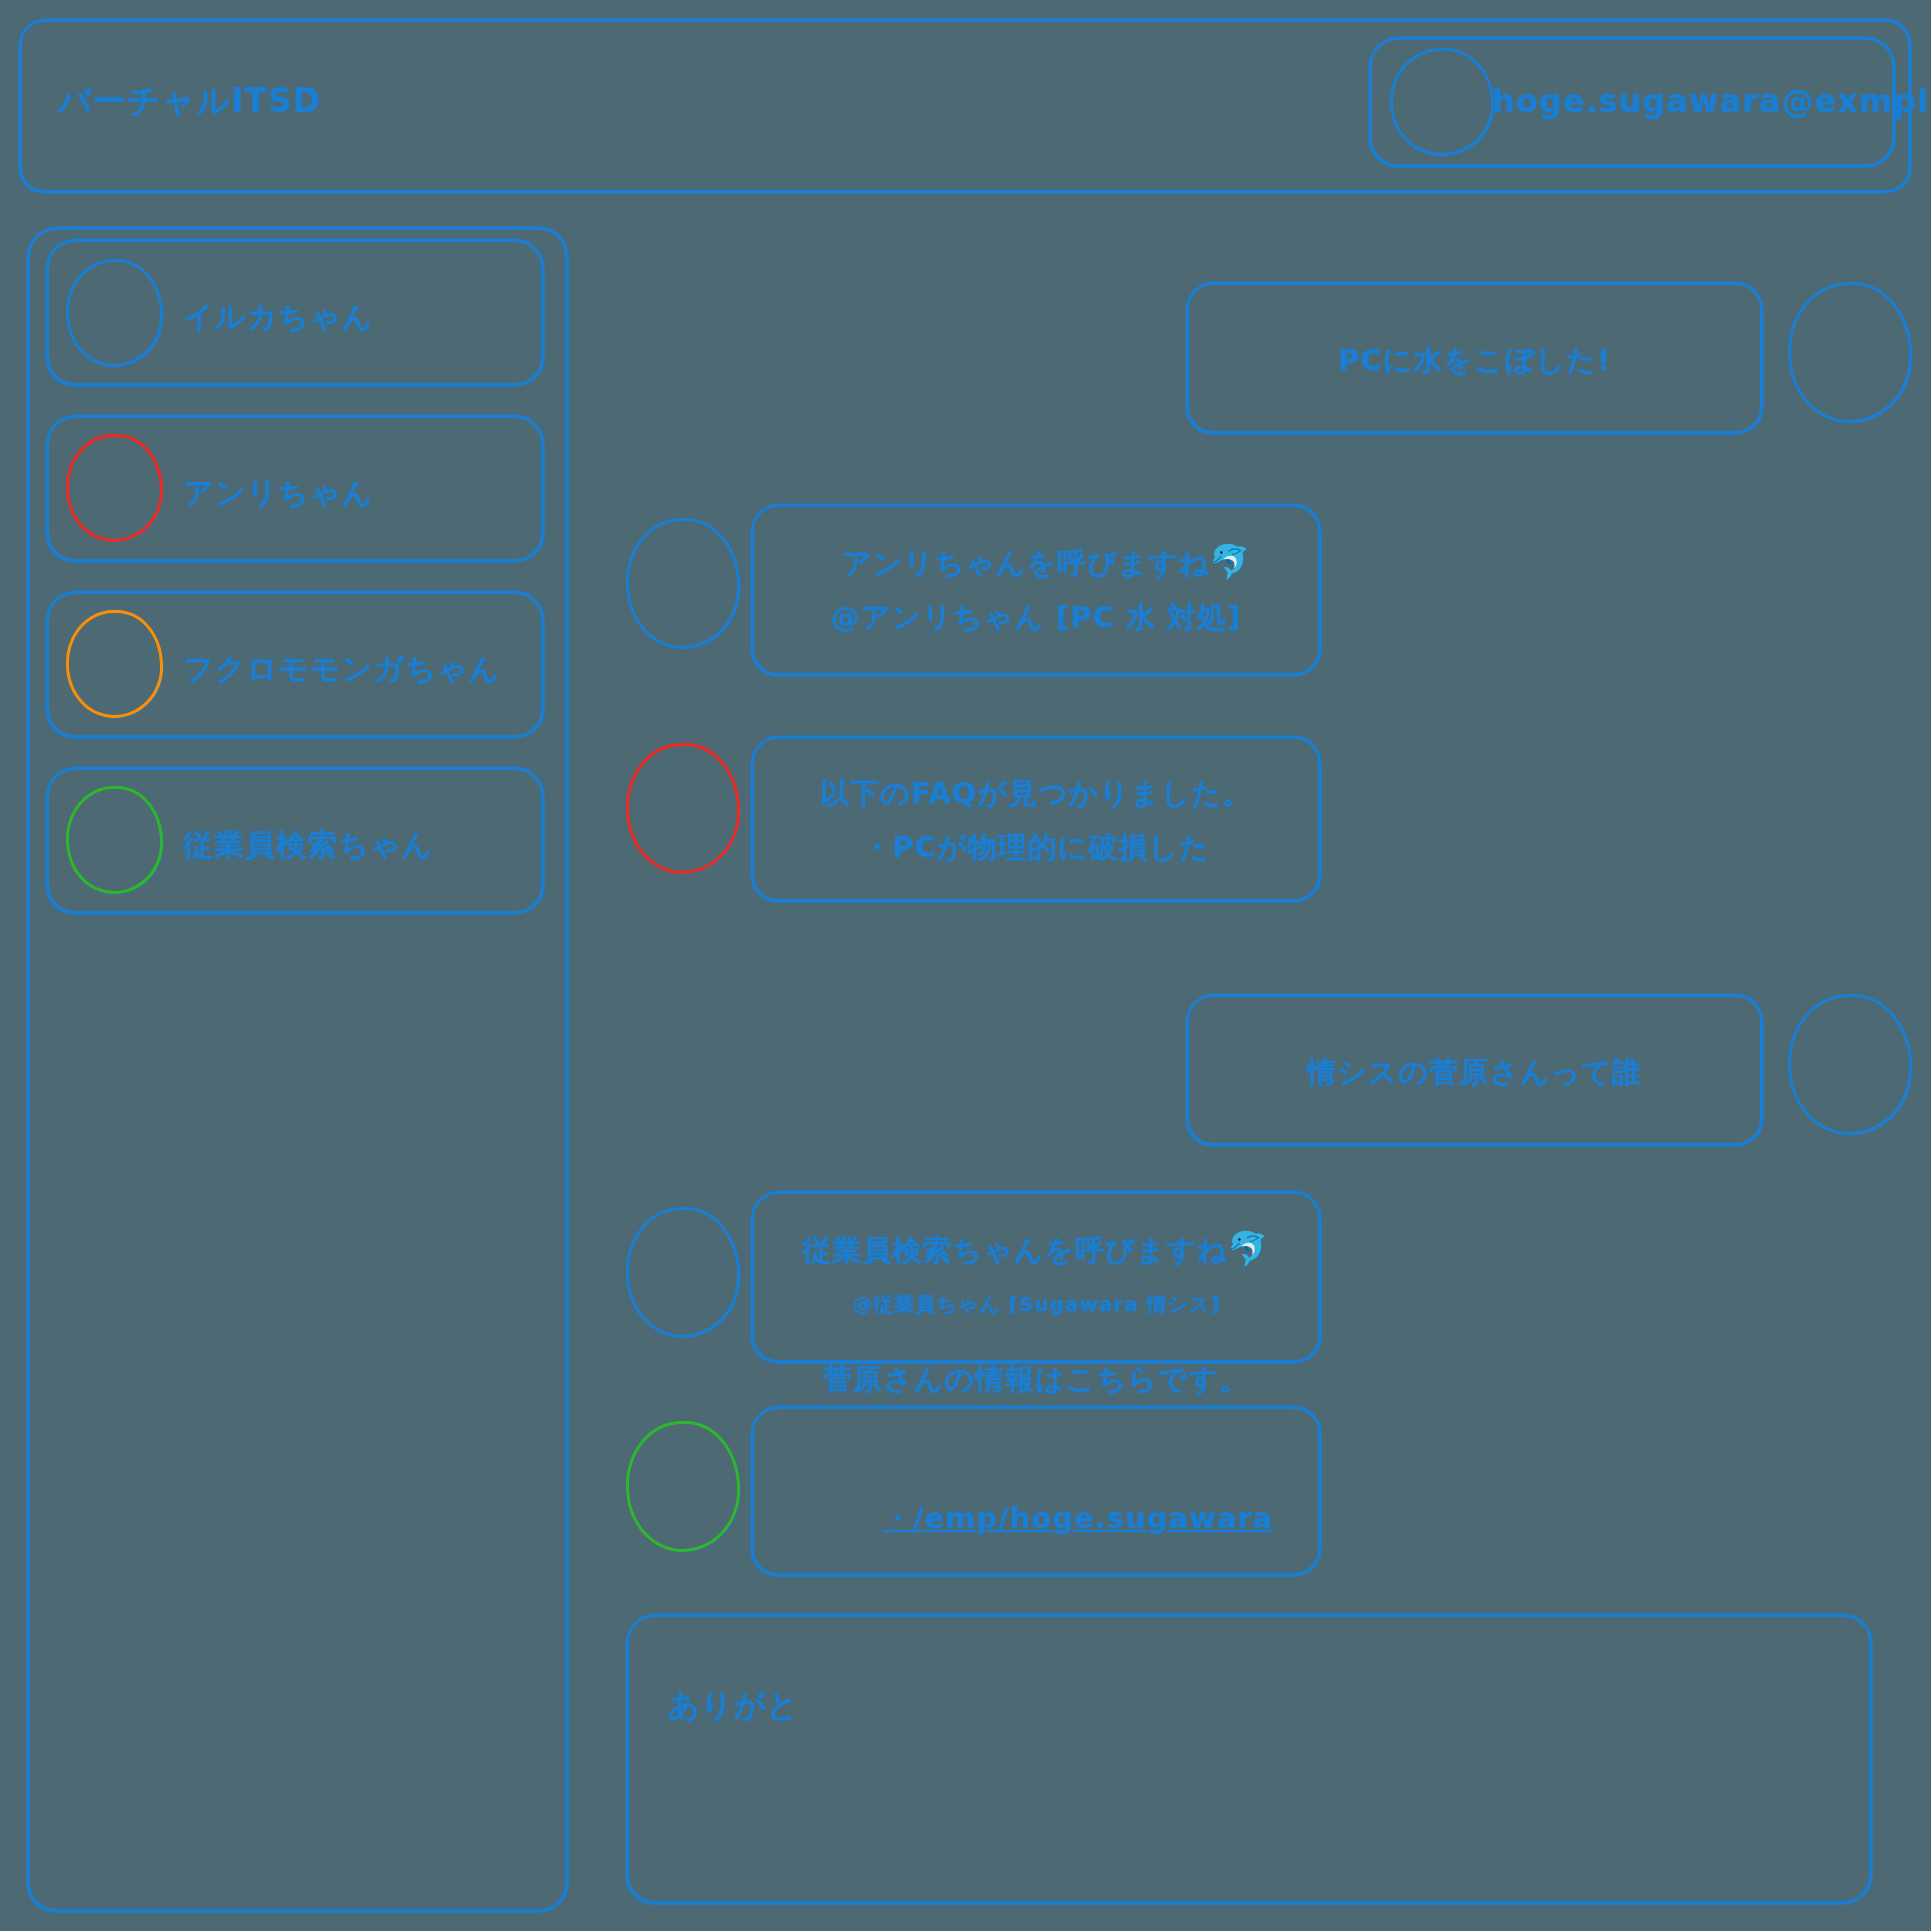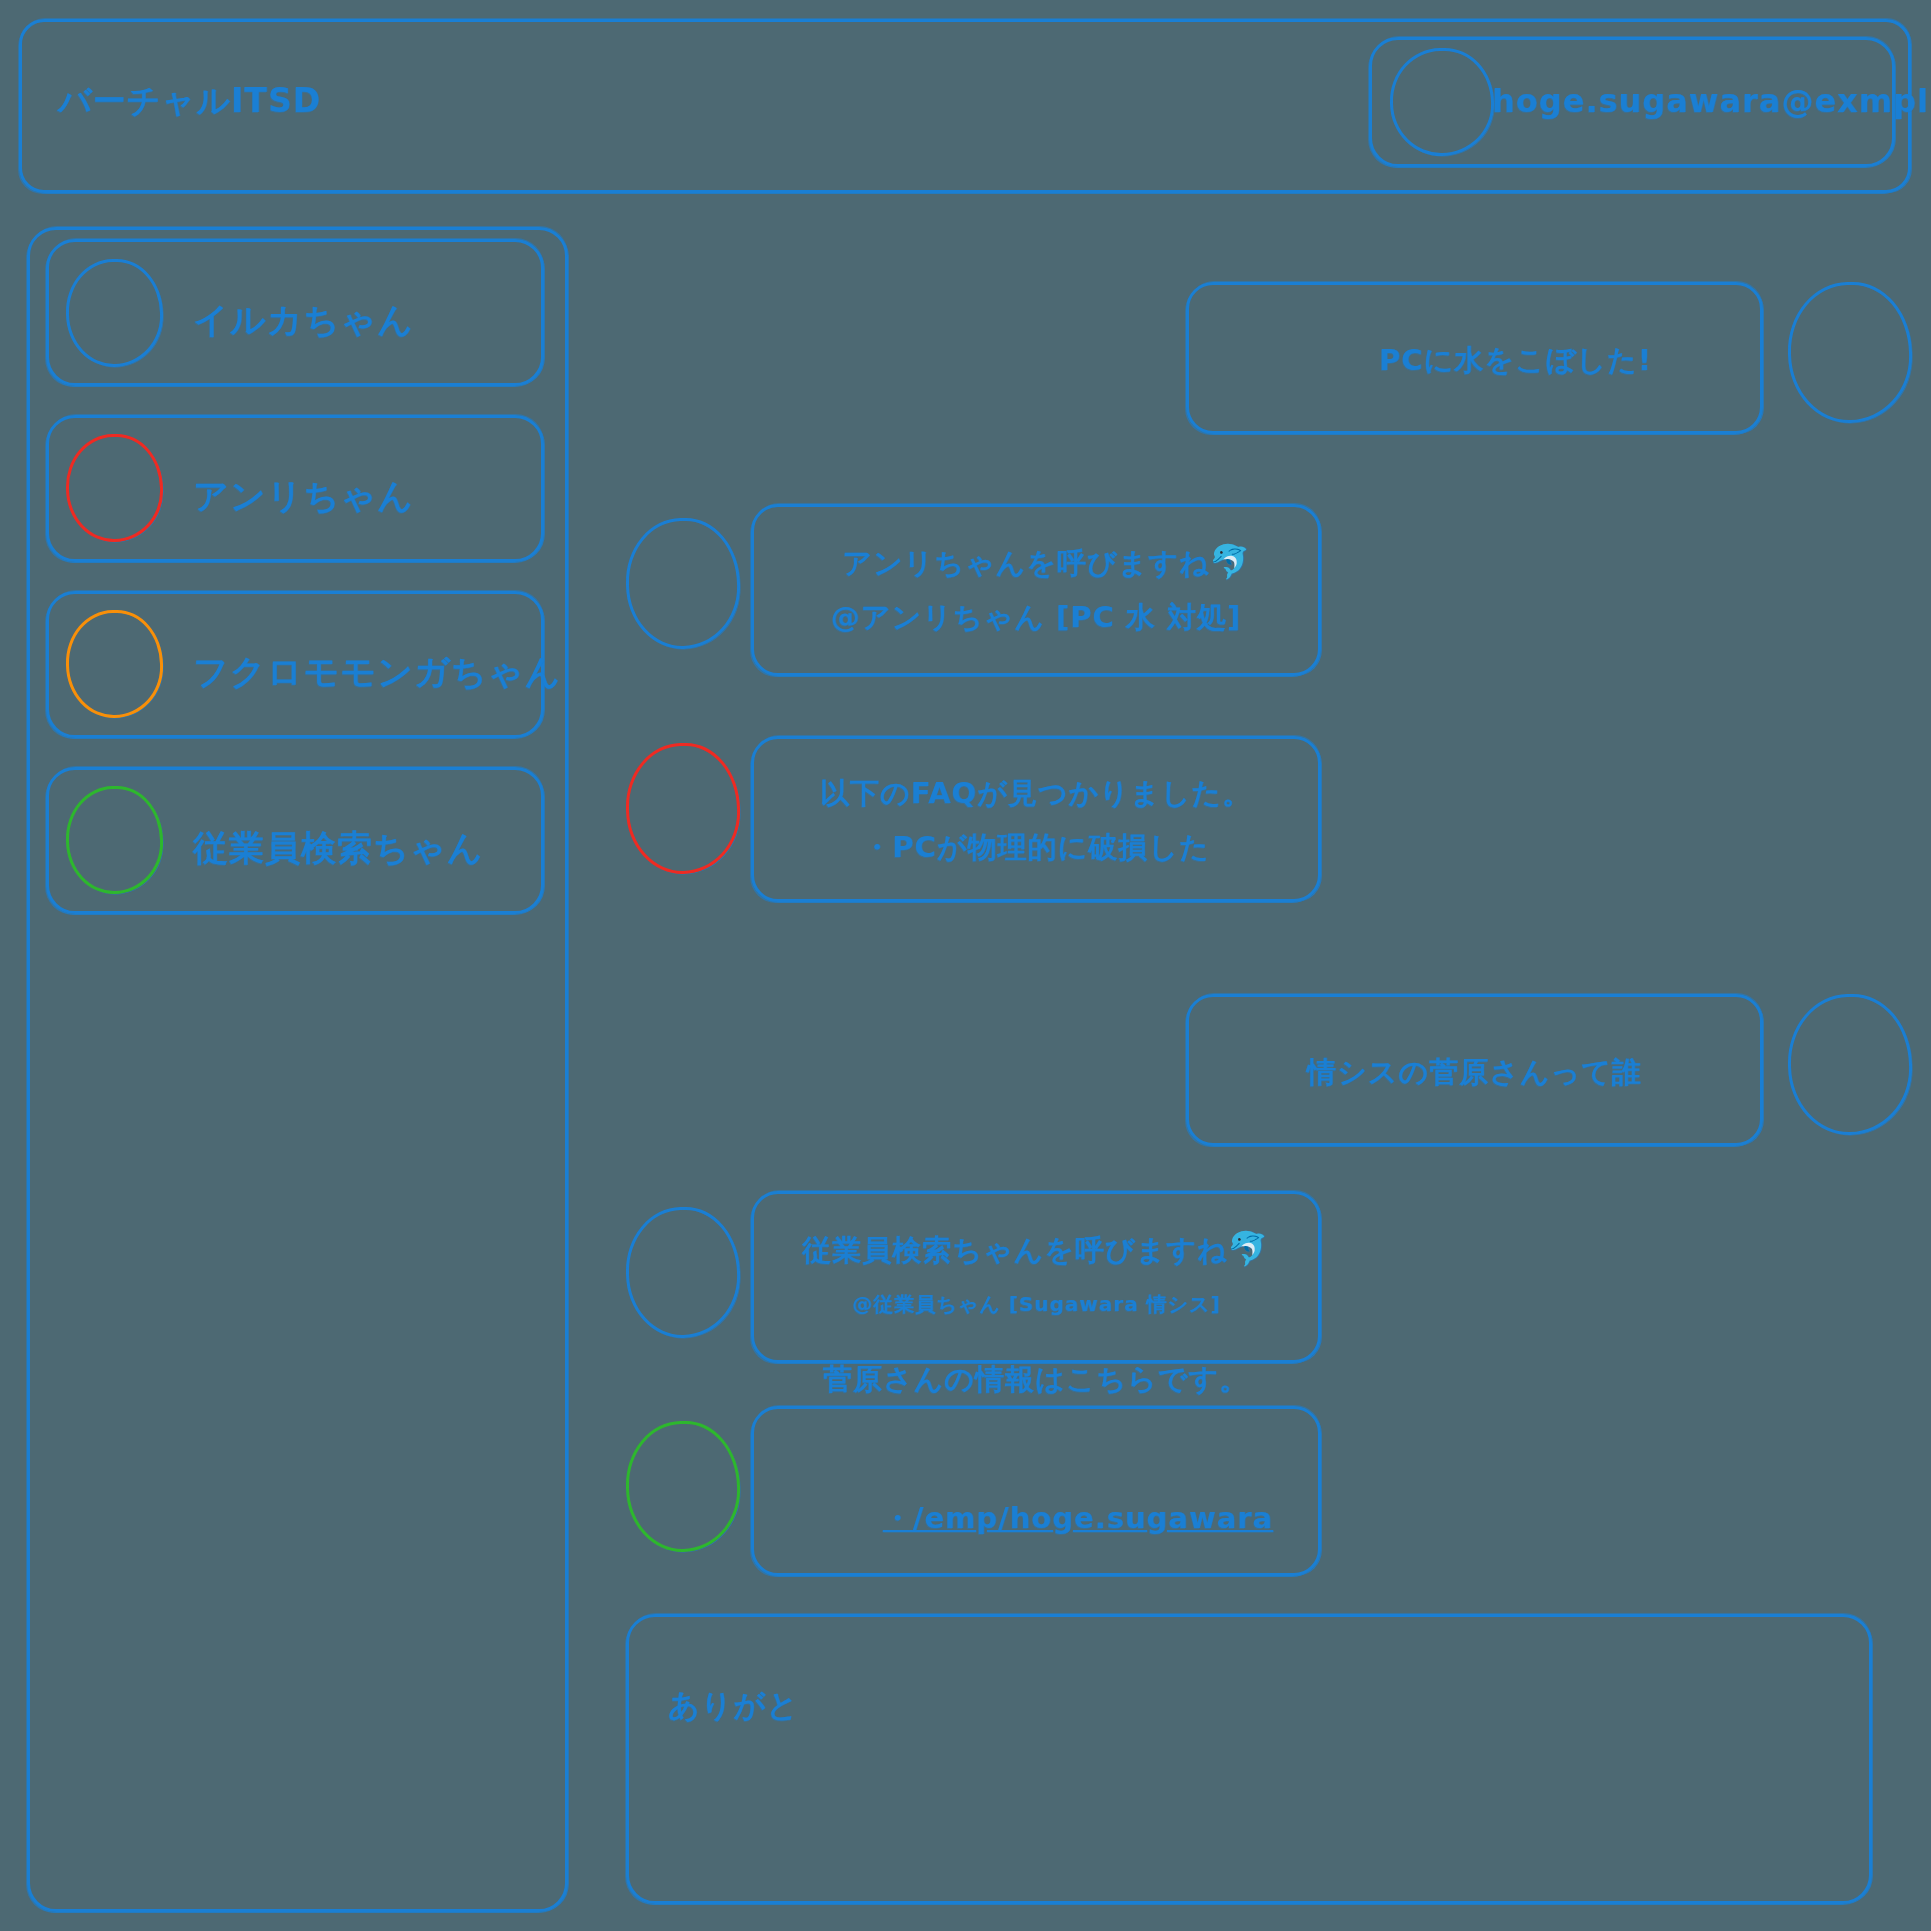"イルカちゃん" .agent-label { font-size: 35px -> 30px; left: 193px -> 183px }
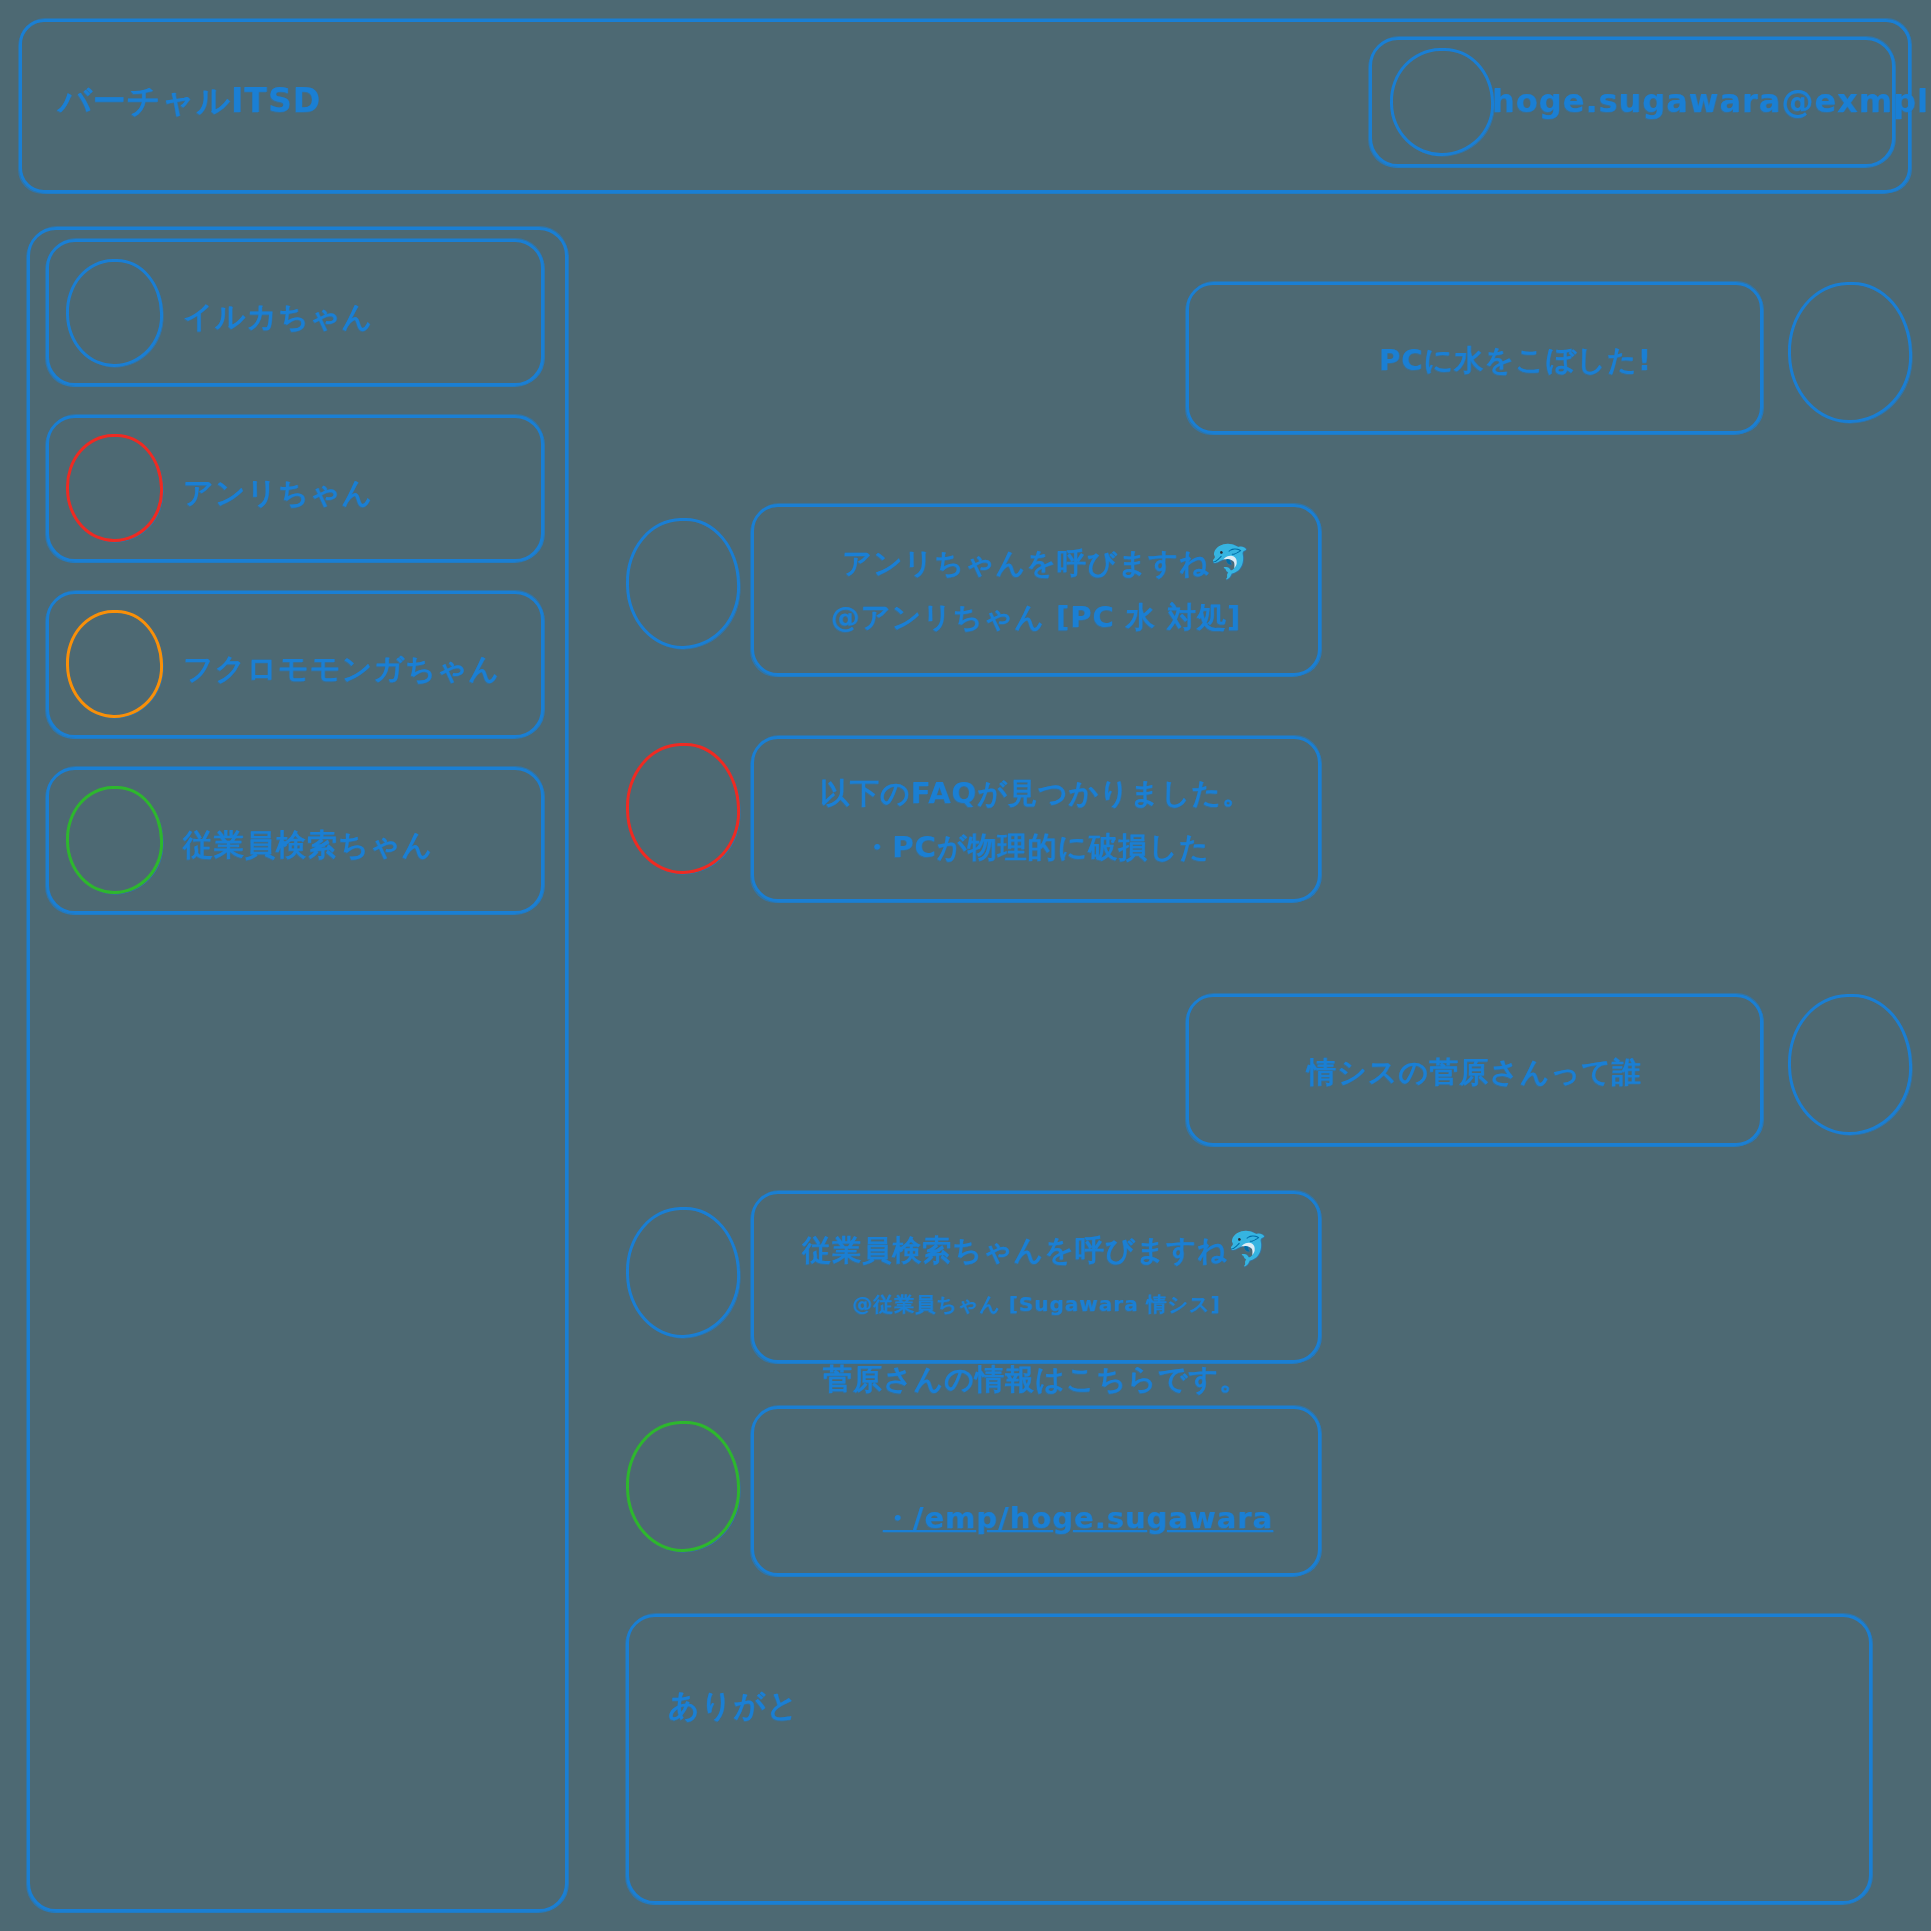"PCに水をこぼした!" div.hand-text { padding-left: 41px -> none }
